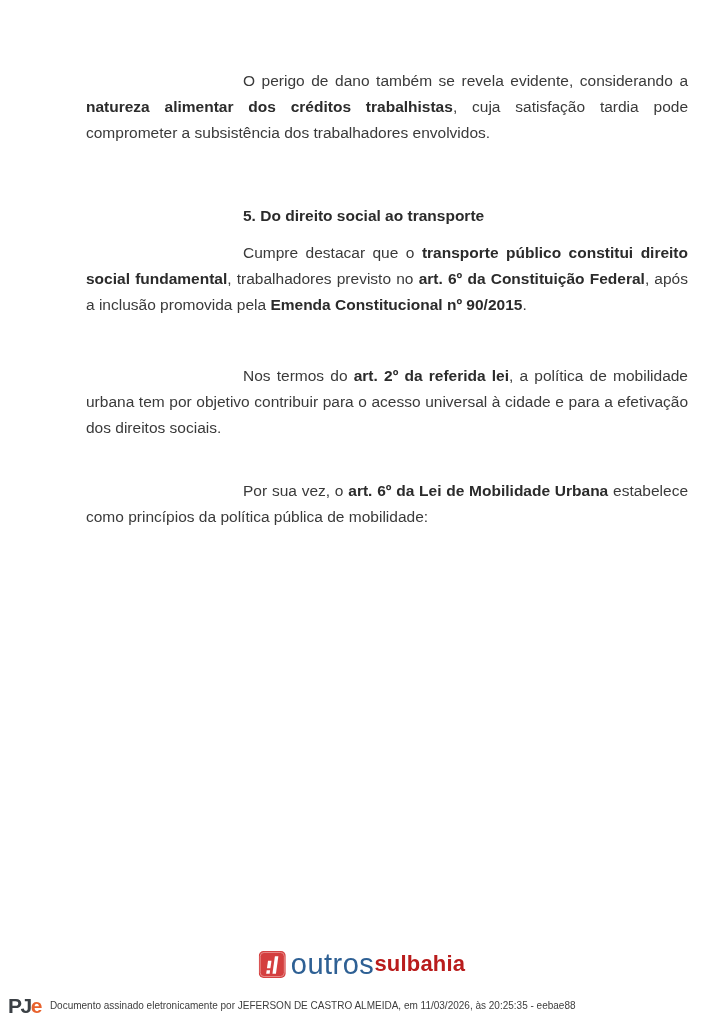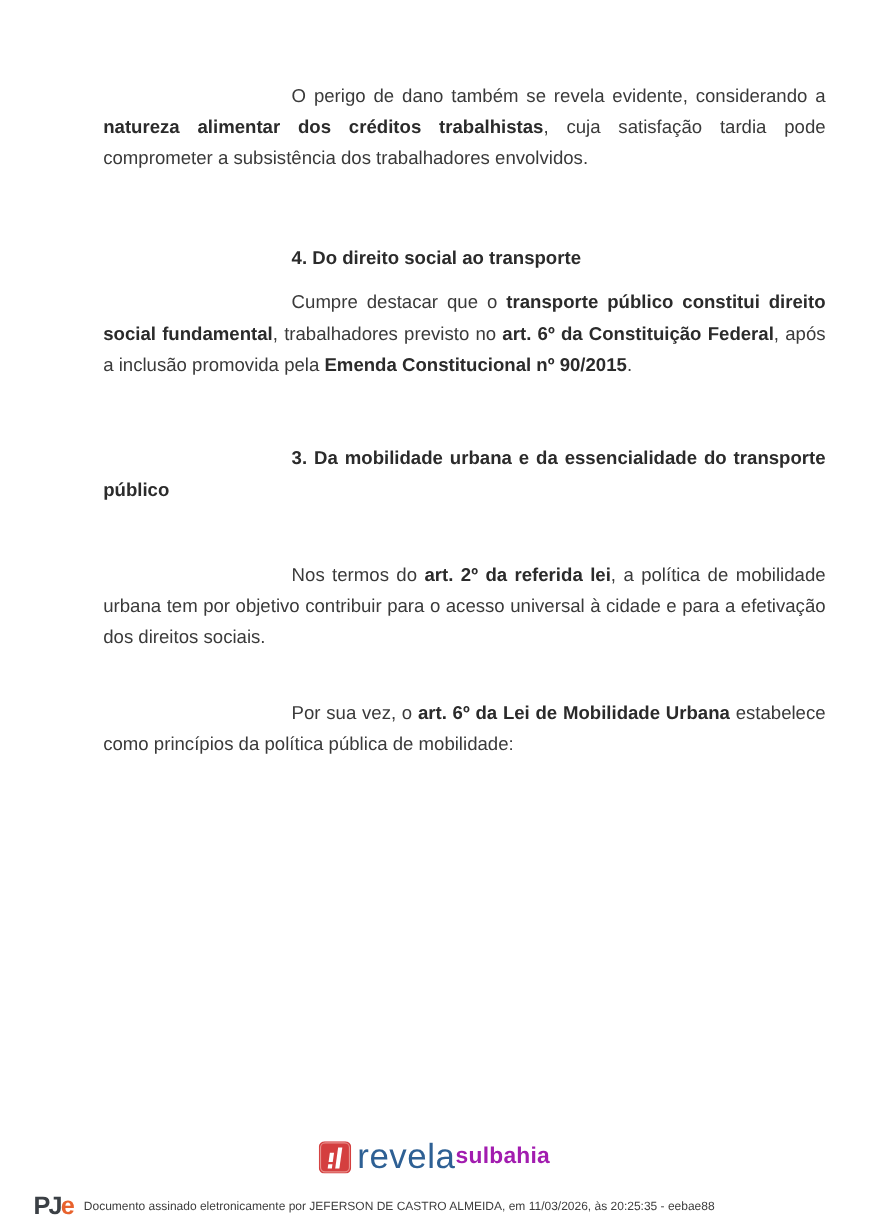"4. Do direito social ao" span { text: 4 -> 5 }
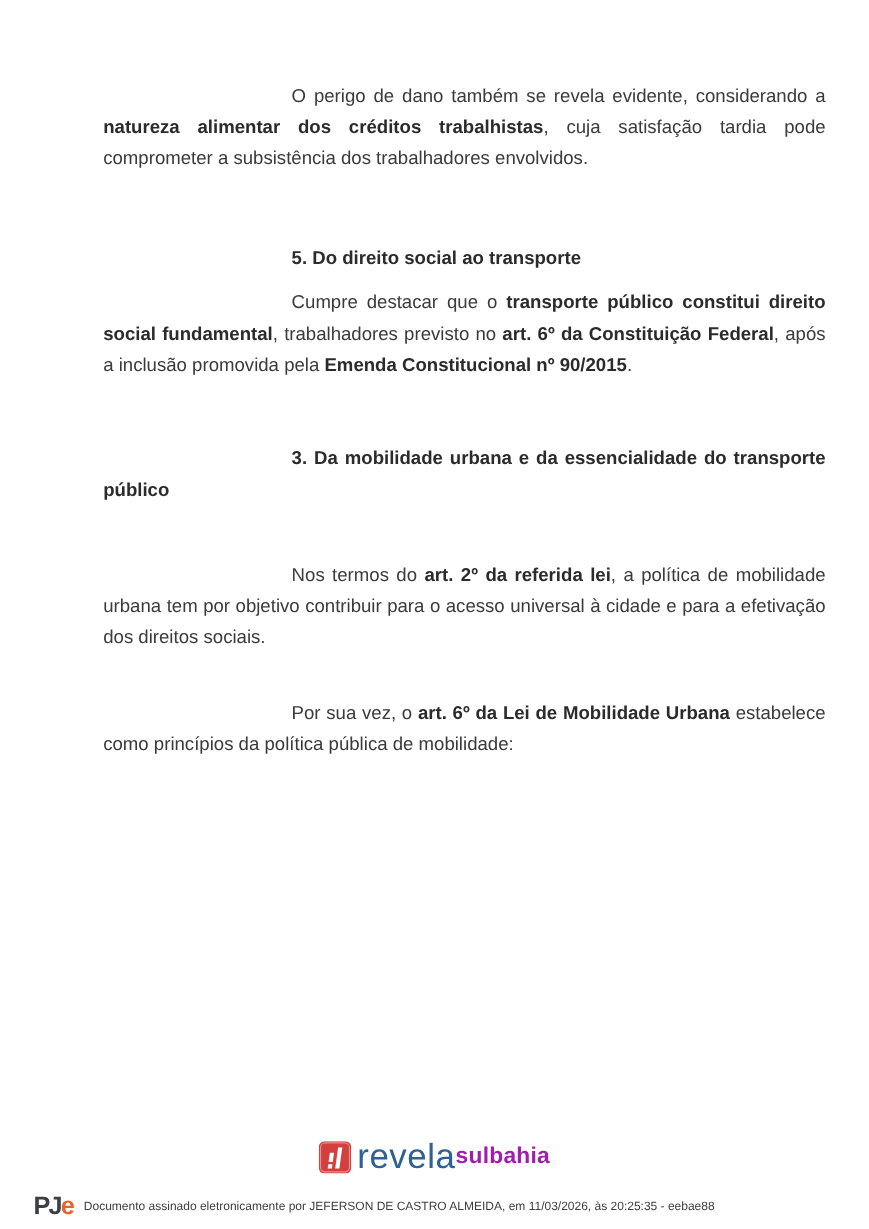"3. Da mobilidade urbana e" p.heading { html: <p><span>3. Da mobilidade urbana e da essencialidade do transporte público</span></p> -> none }
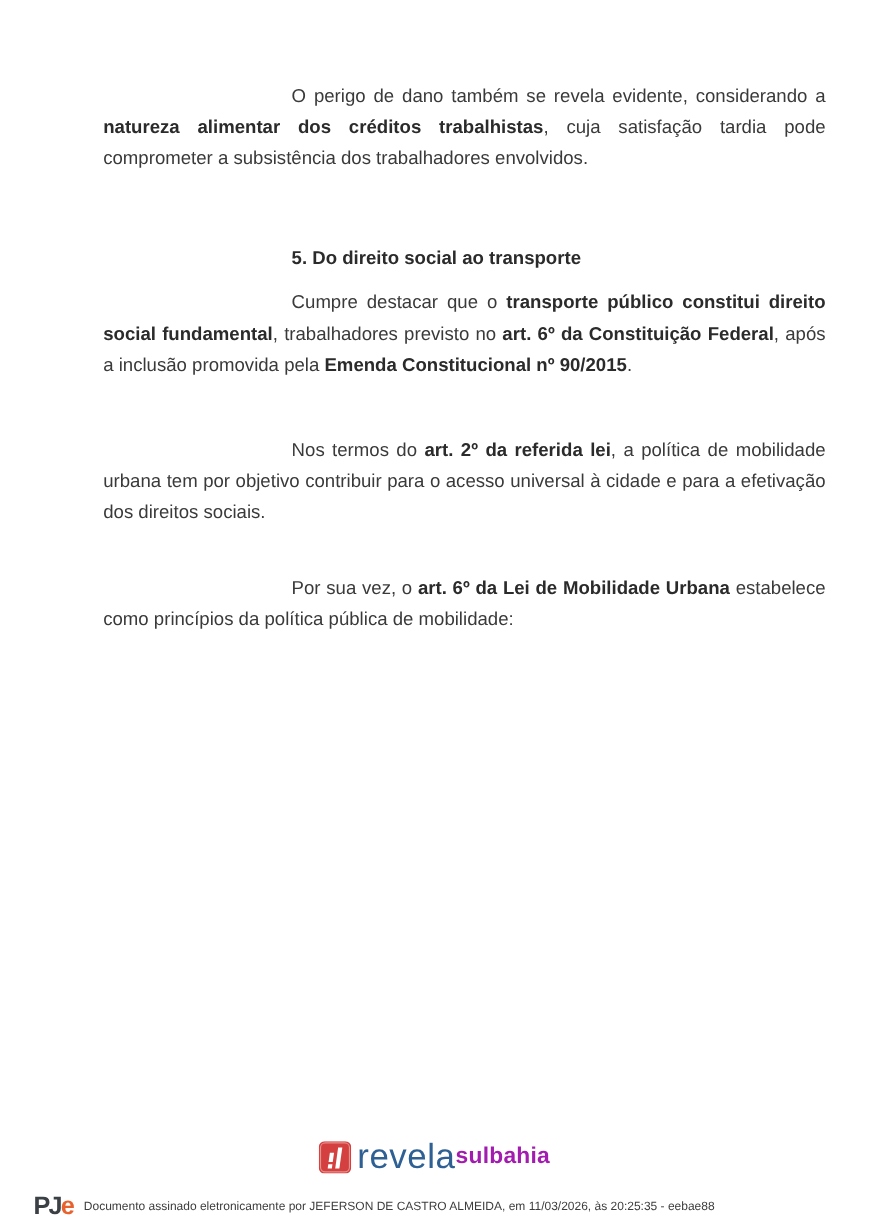"revela" span.wm-prefix { text: revela -> outros }
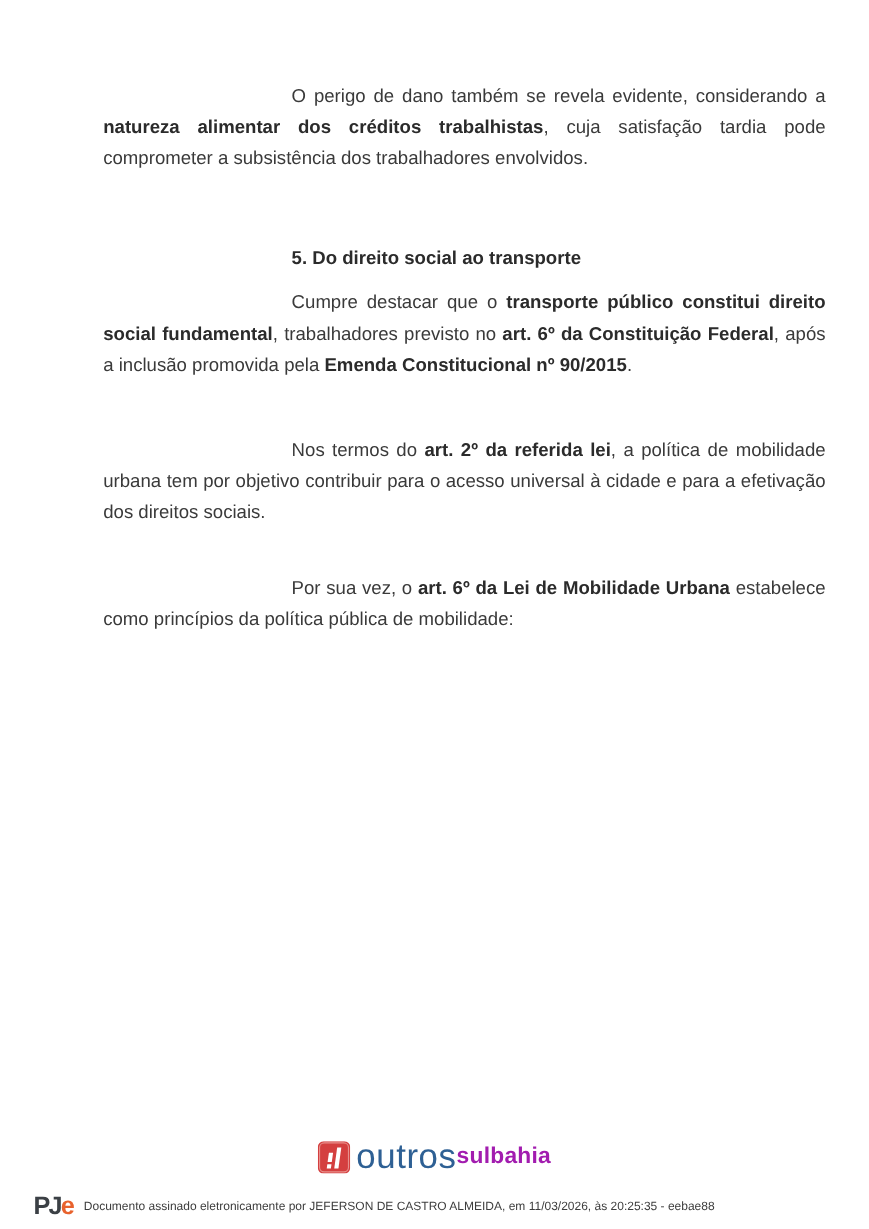"sulbahia" .wm-suffix { color: #a21caf -> #b91c1c; font-size: 19px -> 22px }
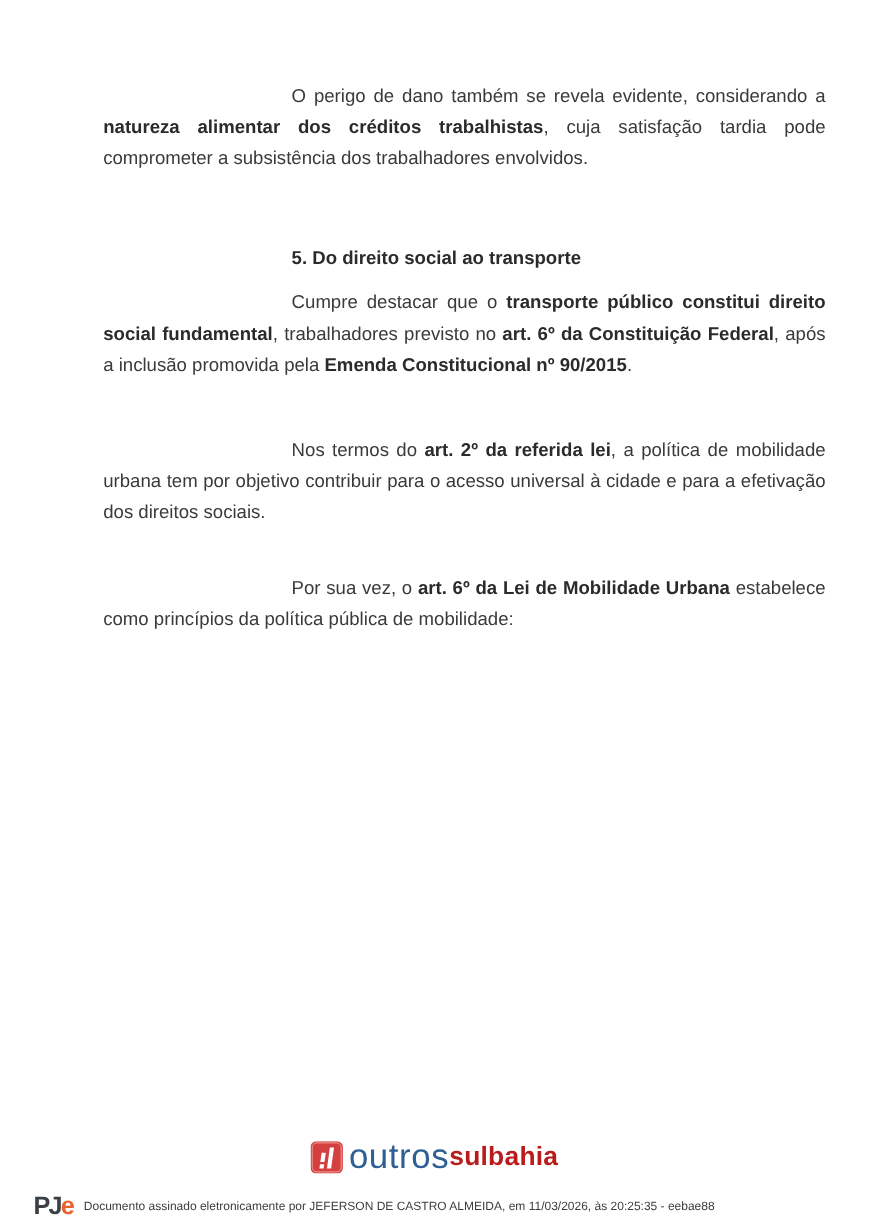"PJe" .footer { padding-left: 28px -> 8px }
